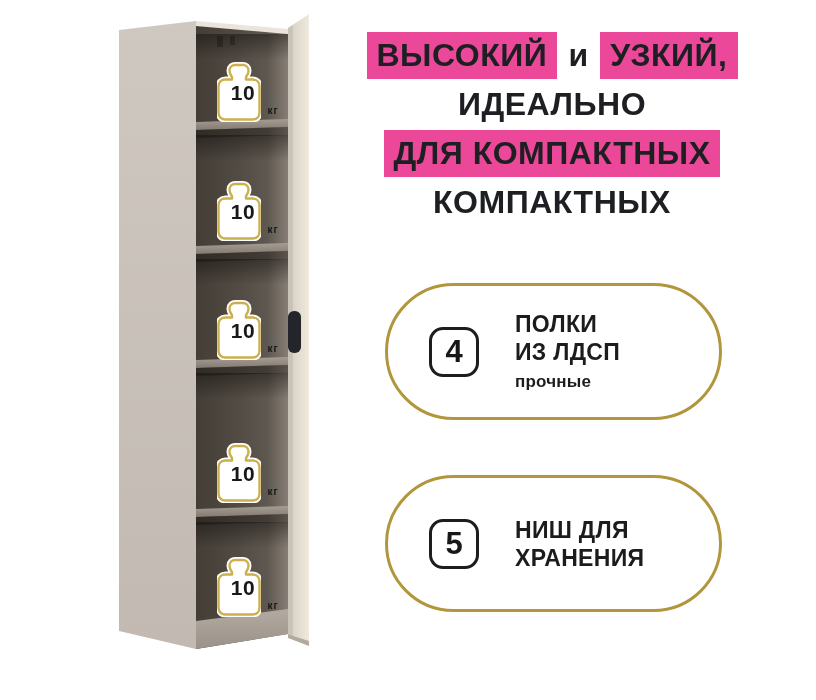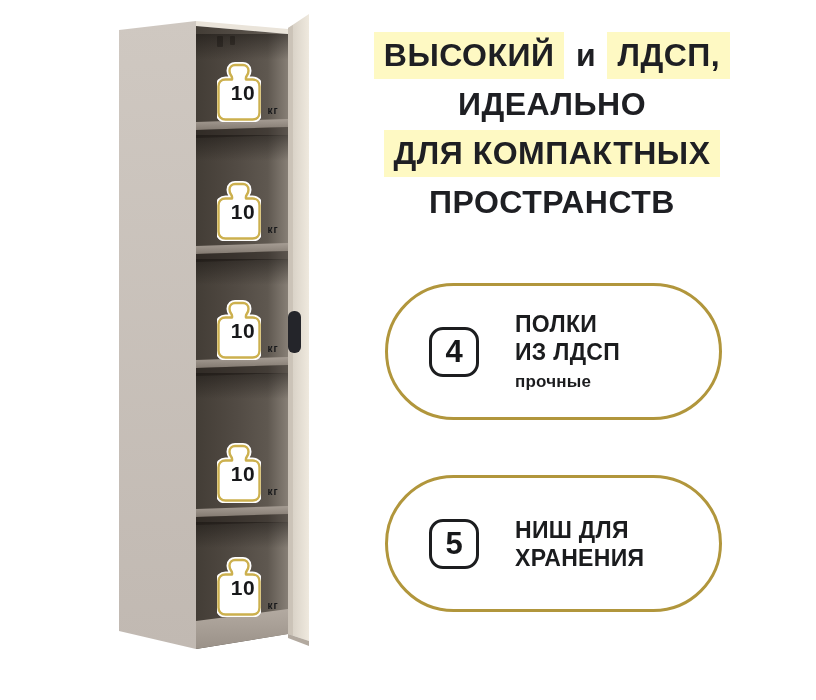"ВЫСОКИЙ" .headline .hl { background: #fef9c3 -> #ec4899 }
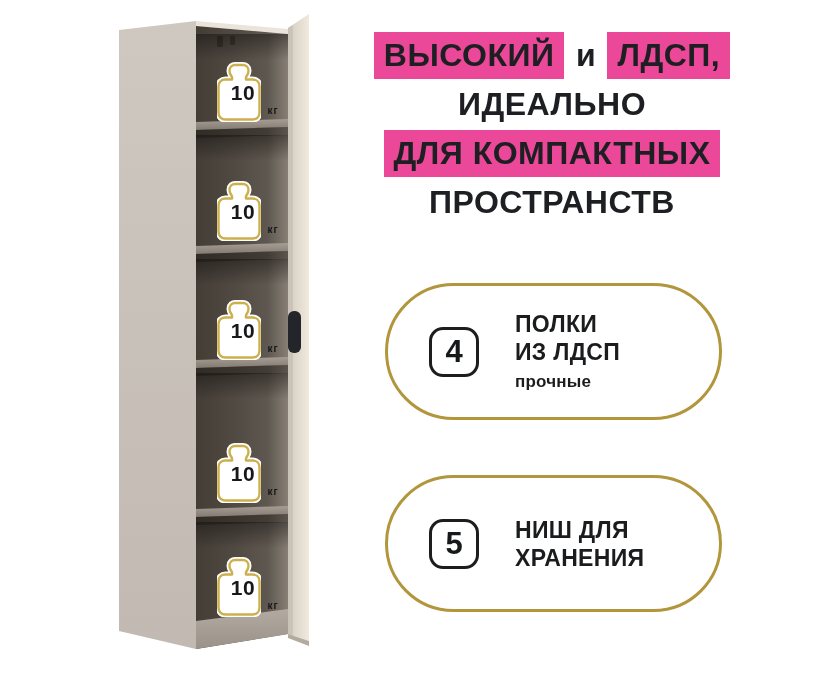"ЛДСП," span.hl { text: ЛДСП -> УЗКИЙ }
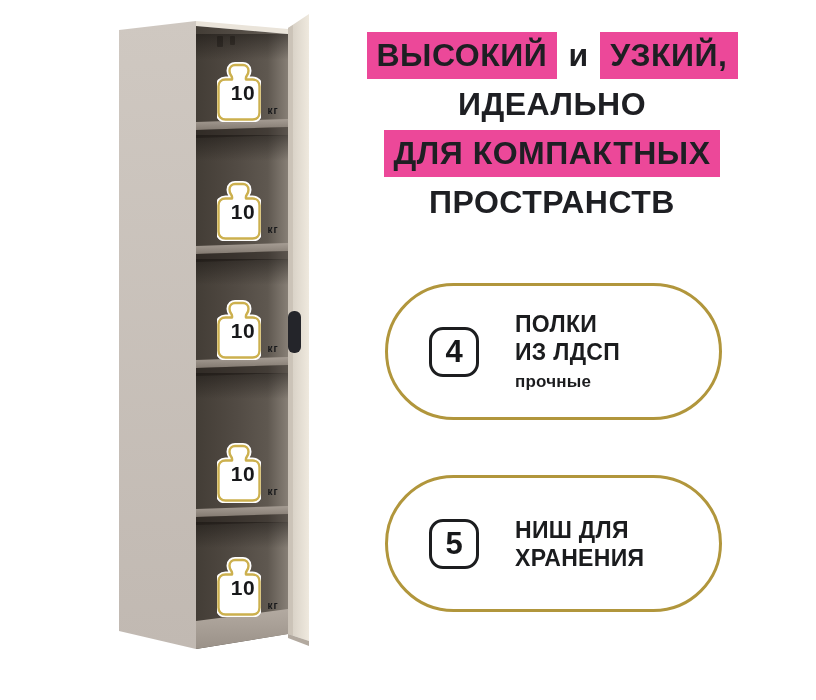"ПРОСТРАНСТВ" span.pl { text: ПРОСТРАНСТВ -> КОМПАКТНЫХ }
